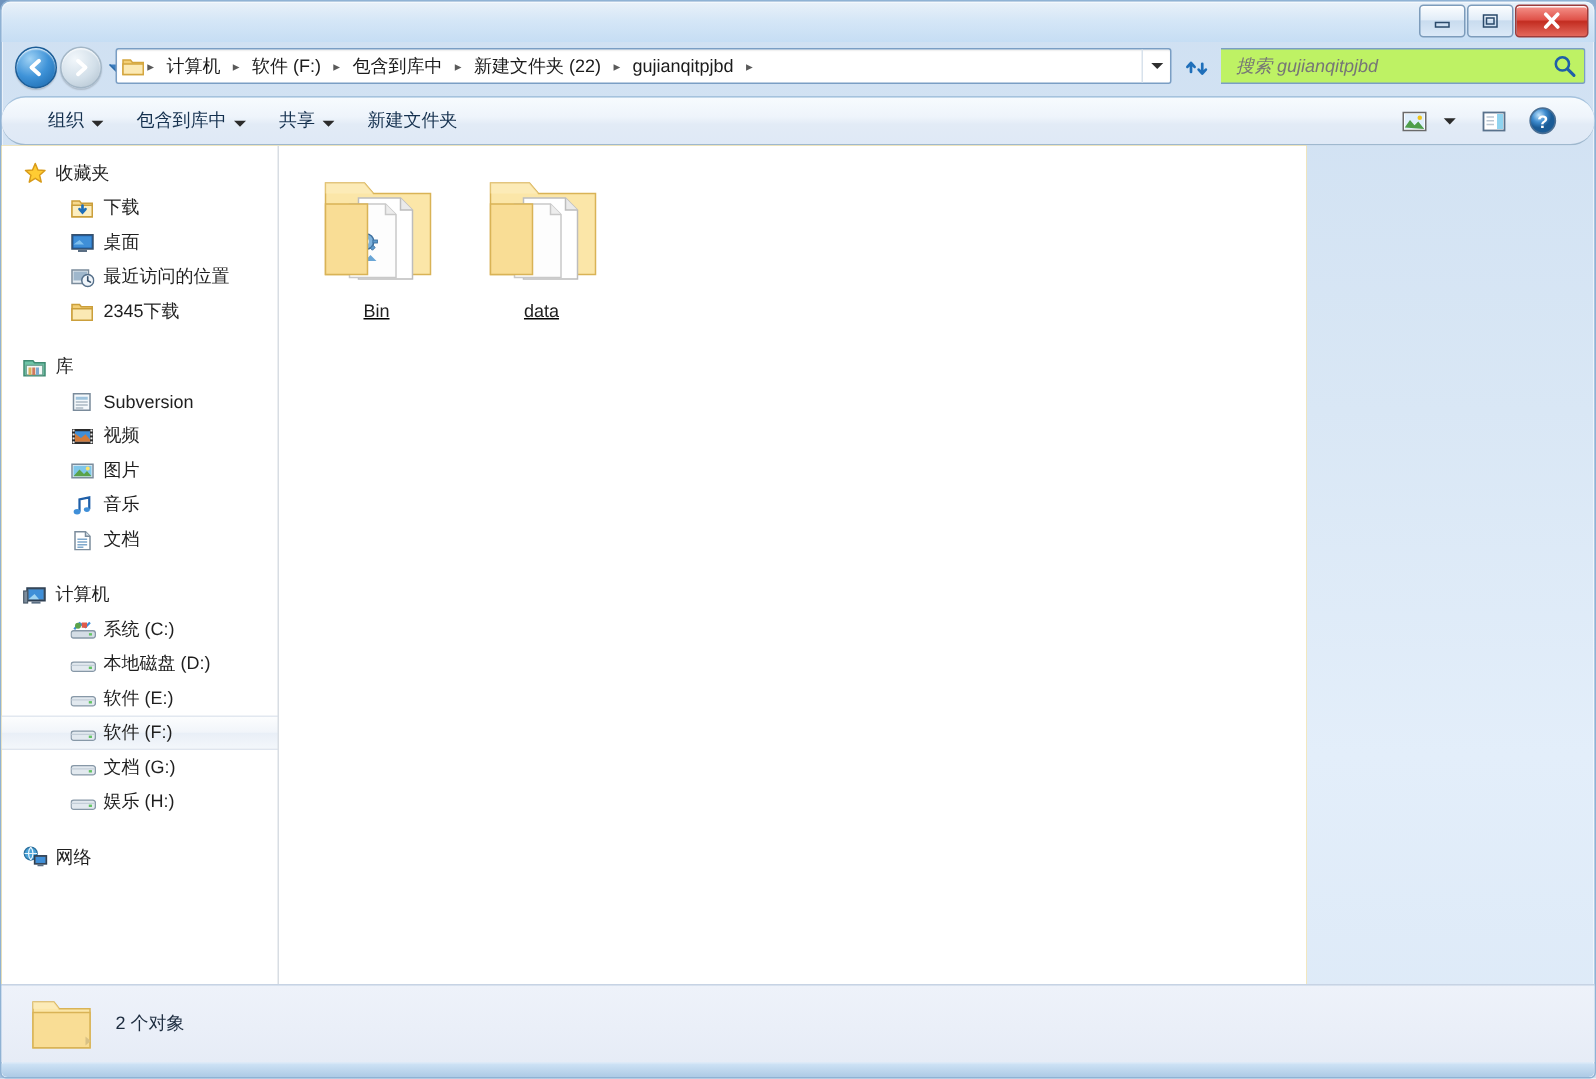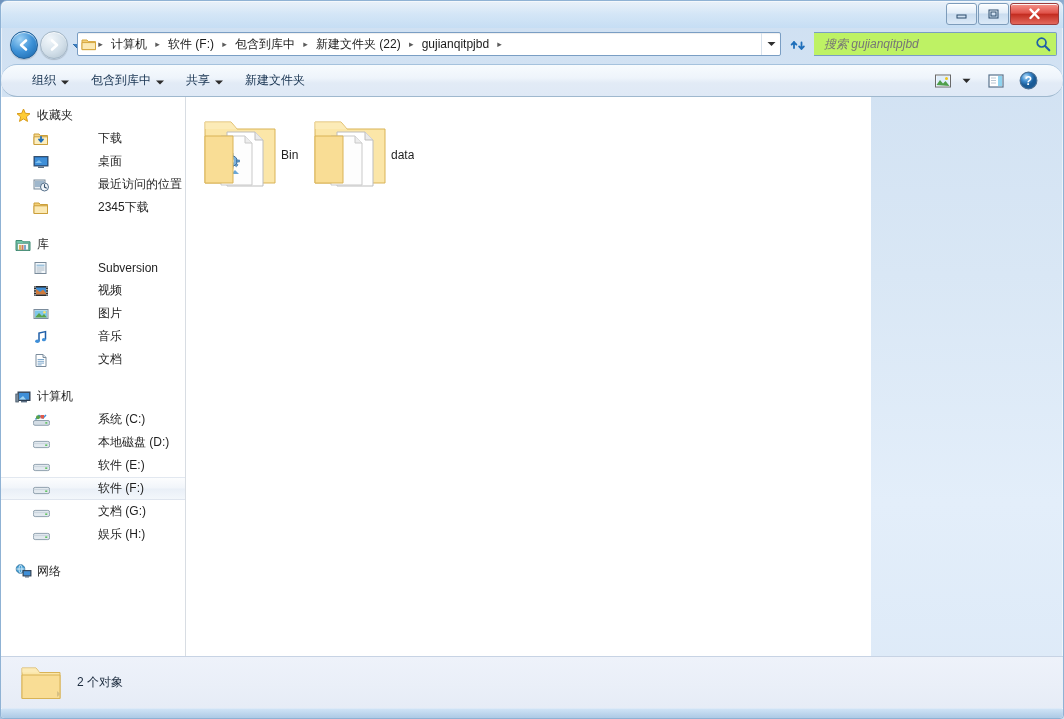"下载" .navrow.child { gap: 43px -> none; padding-left: 30px -> 44px }
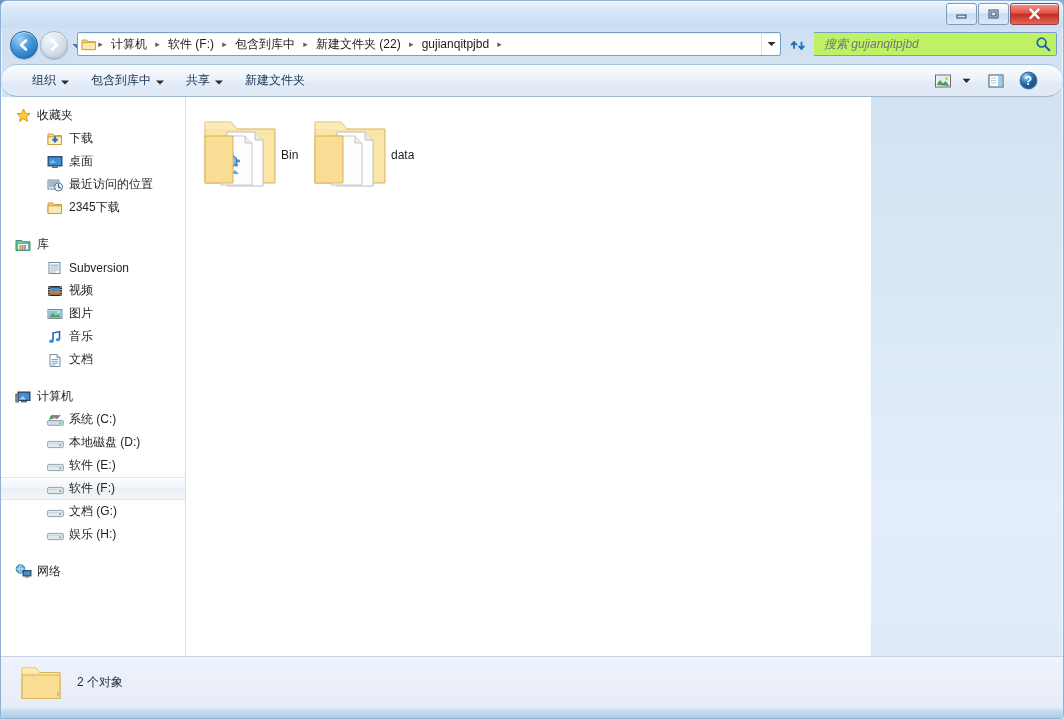"Bin" .fileitem { flex-direction: none -> column; text-decoration: none -> underline }
